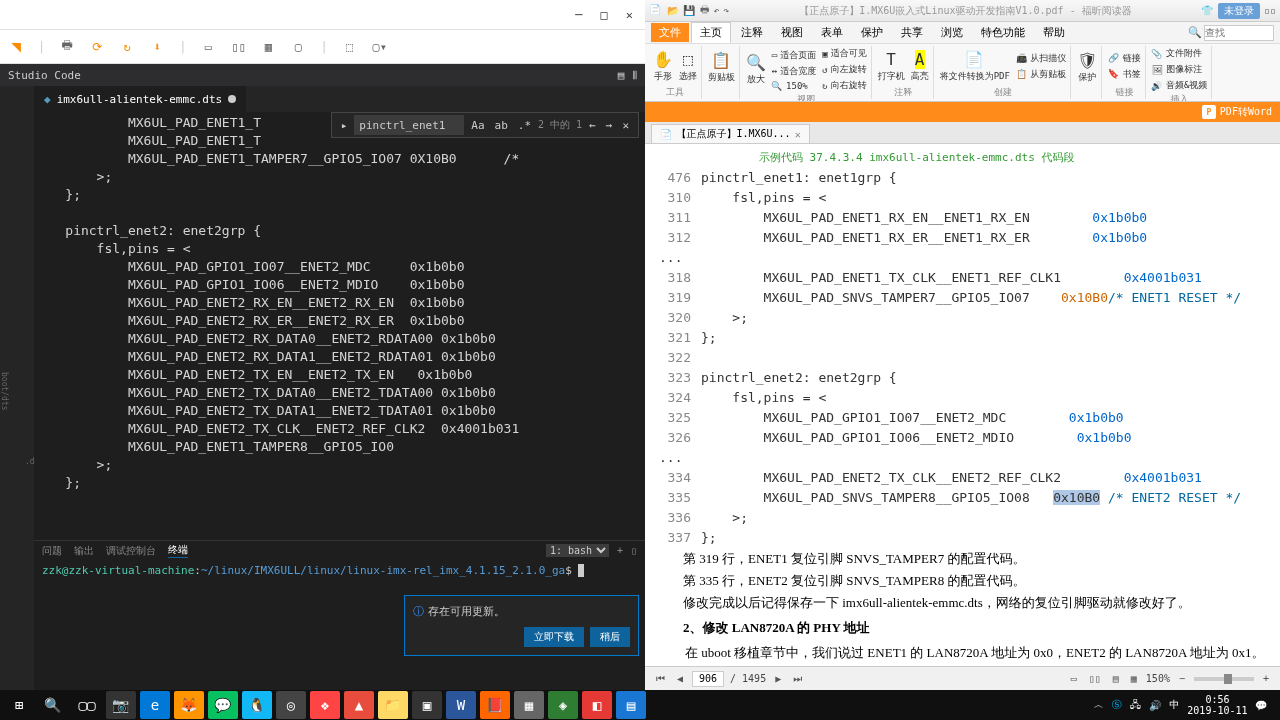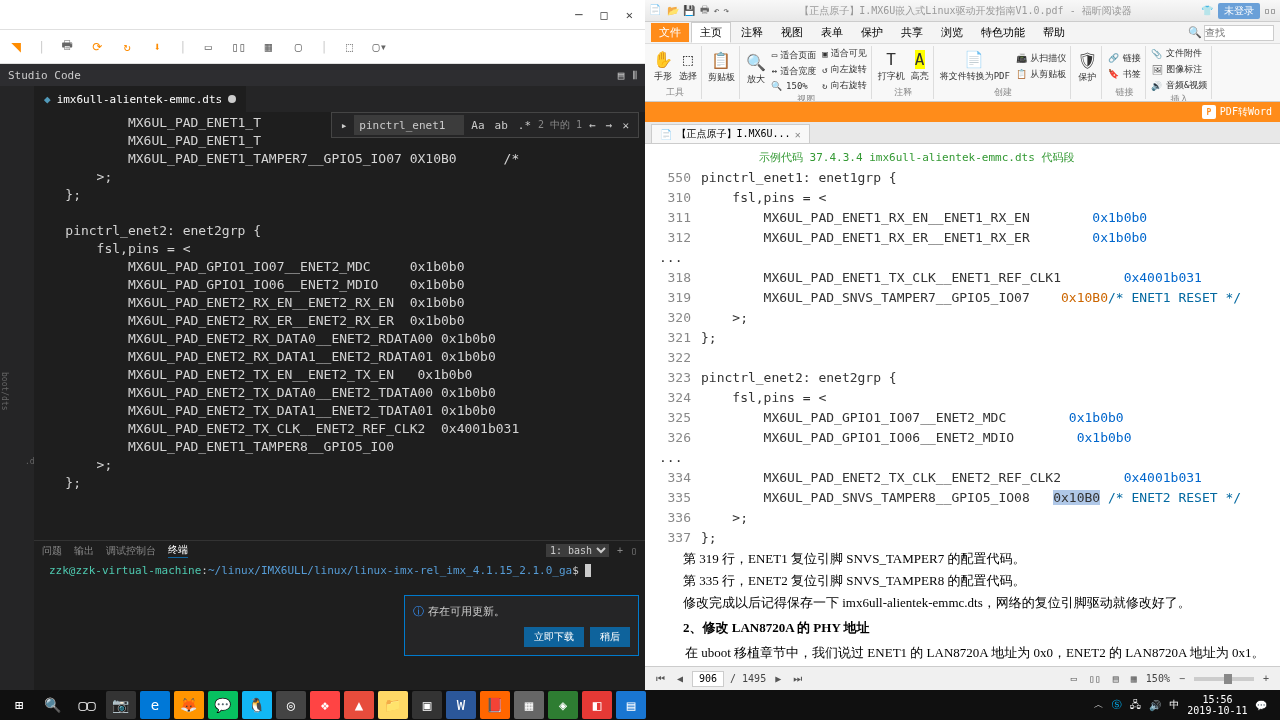"550" span.ln { text: 550 -> 476 }
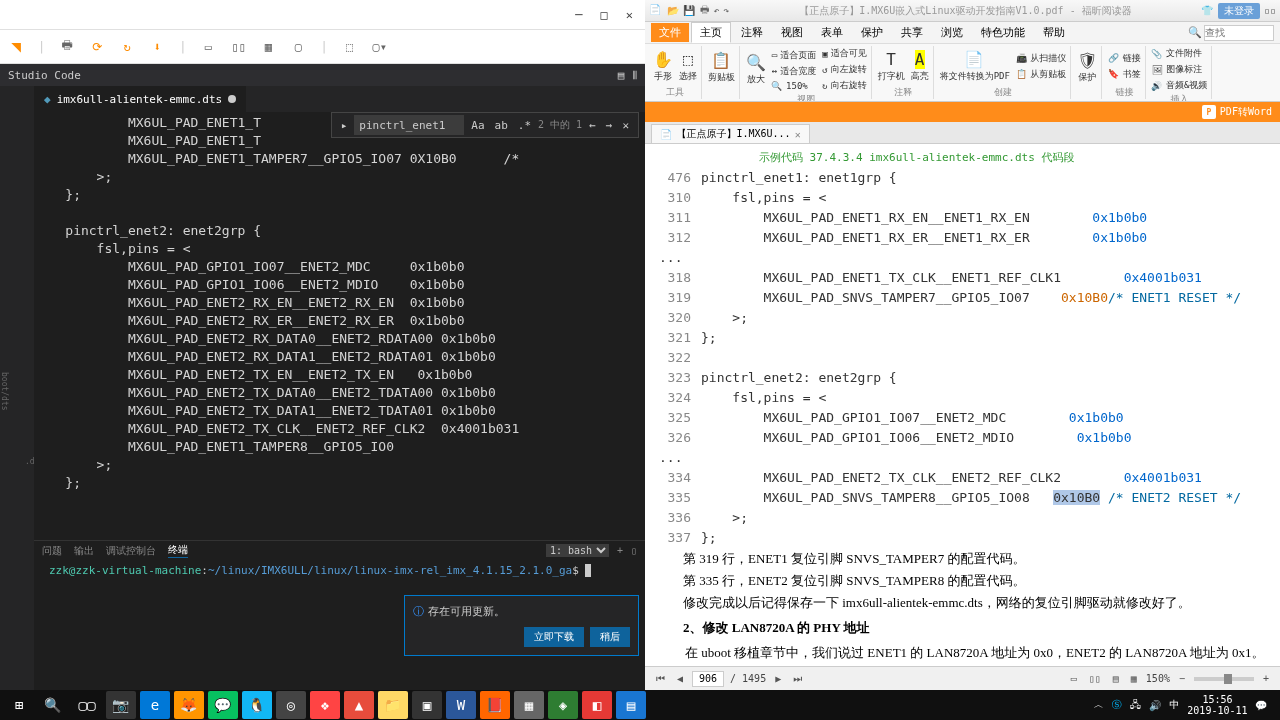"zzk@zzk-virtual-machine" .terminal .prompt { margin-left: 7px -> none }
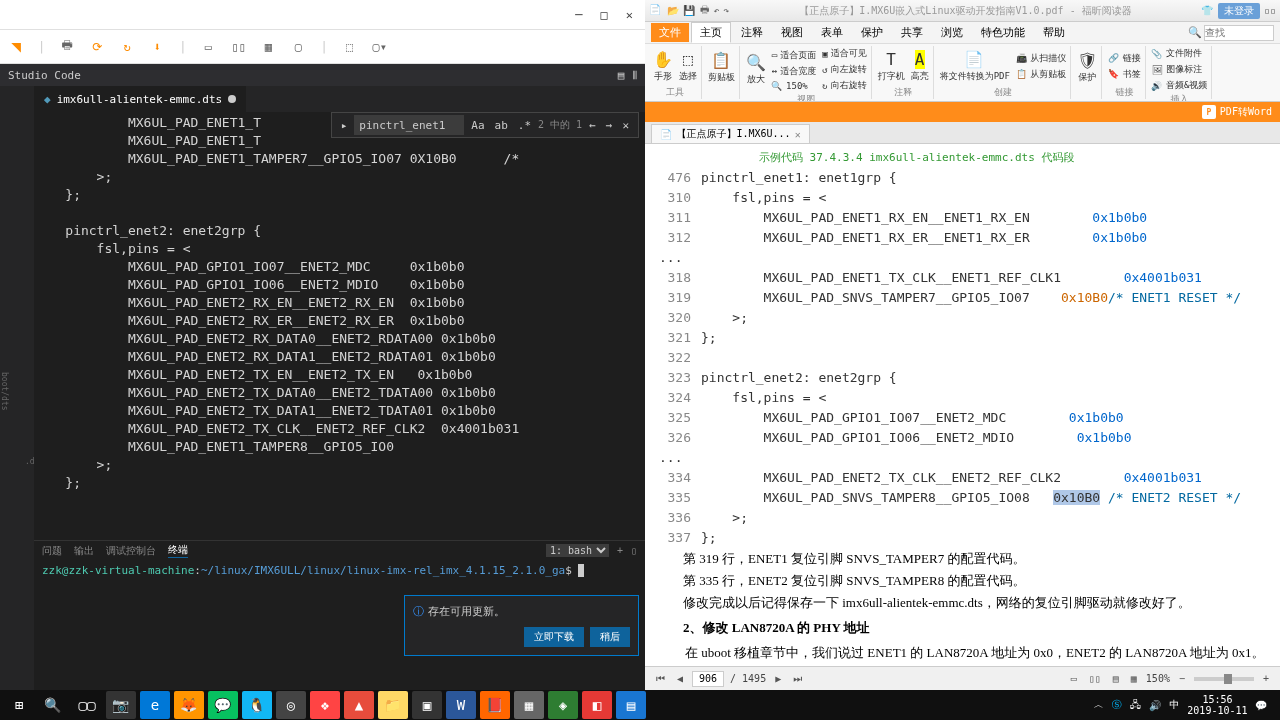"15:56" span { text: 15:56 -> 0:56 }
